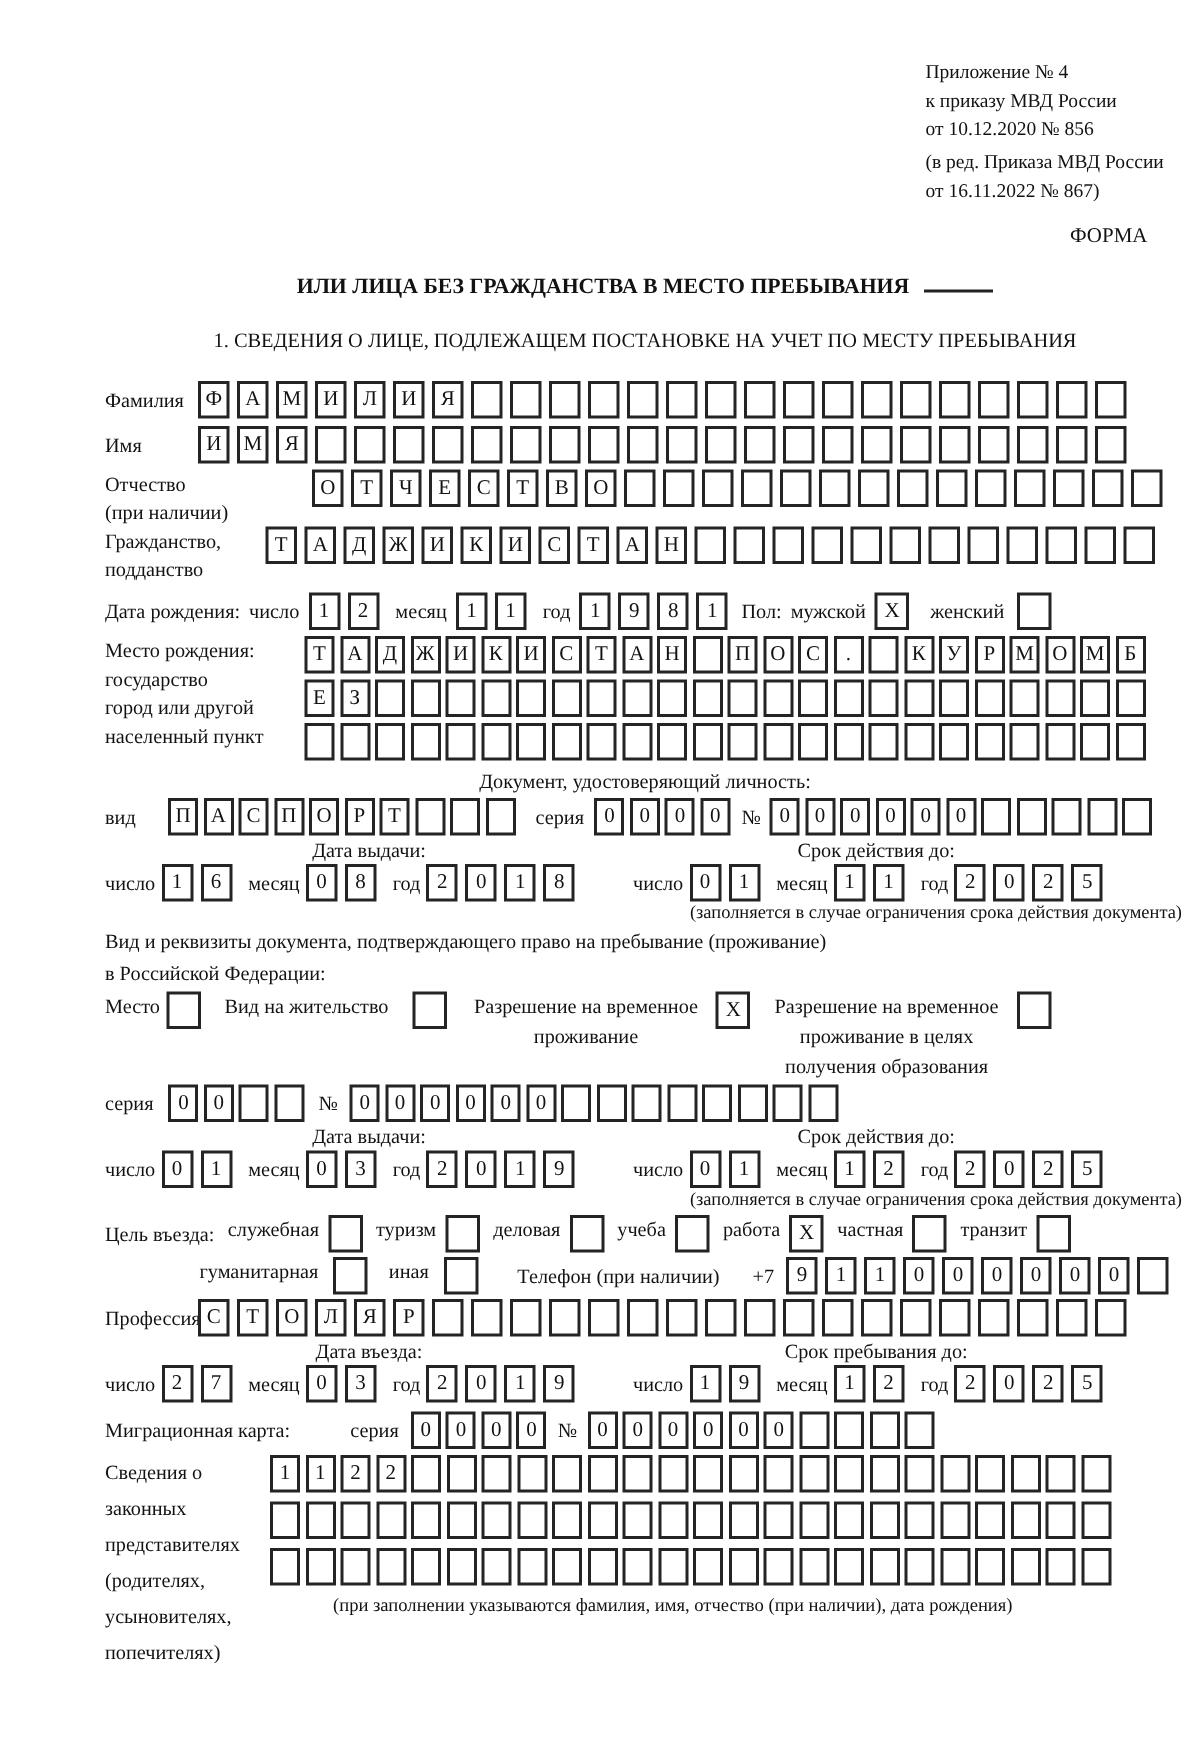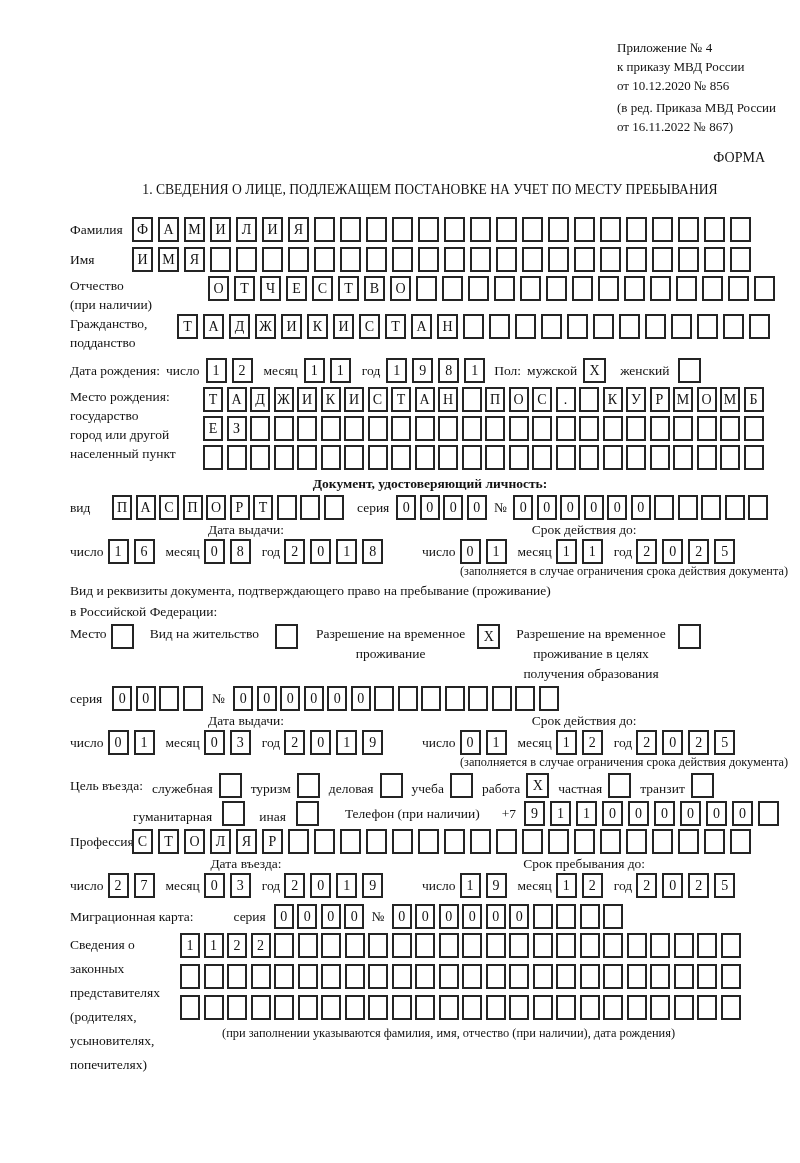"ИЛИ ЛИЦА БЕЗ ГРАЖДАНСТВА В" div { html: none -> <div><span>ИЛИ ЛИЦА БЕЗ ГРАЖДАНСТВА В МЕСТО ПРЕБЫВАНИЯ</span><span></span></div> }
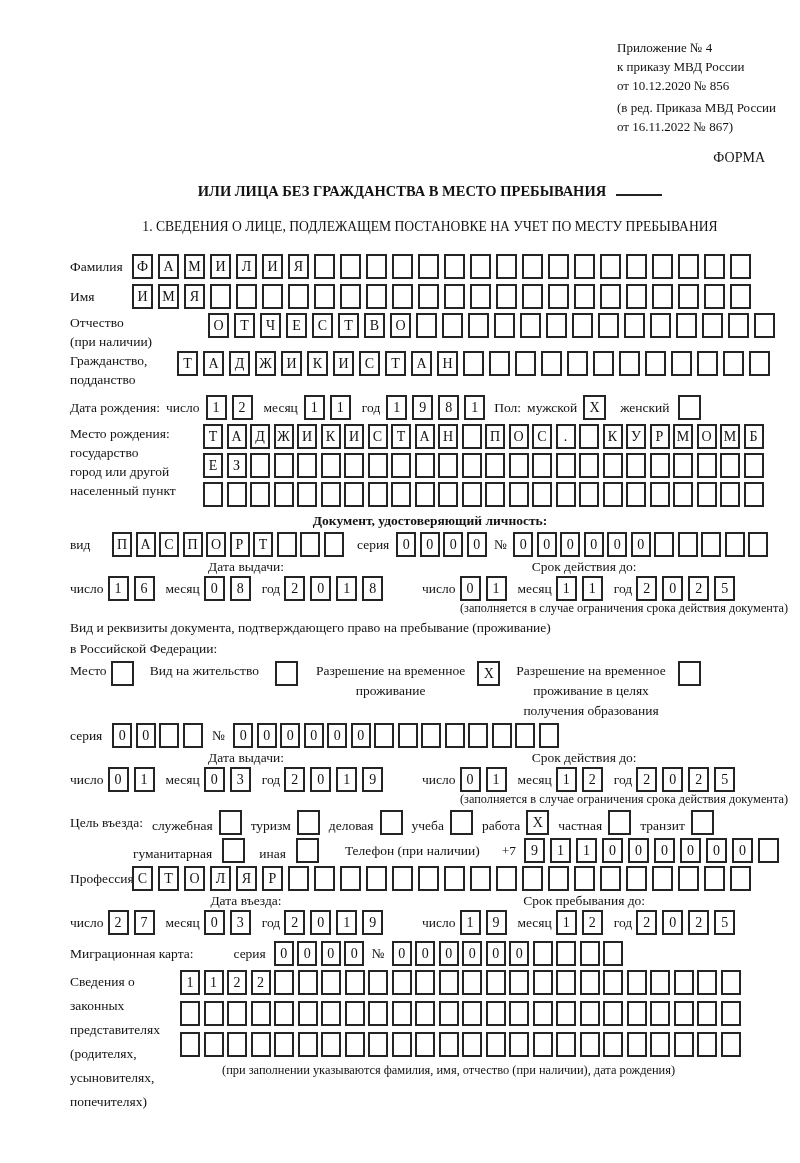"Документ, удостоверяющий личность:" .dochead { font-weight: bold -> normal }
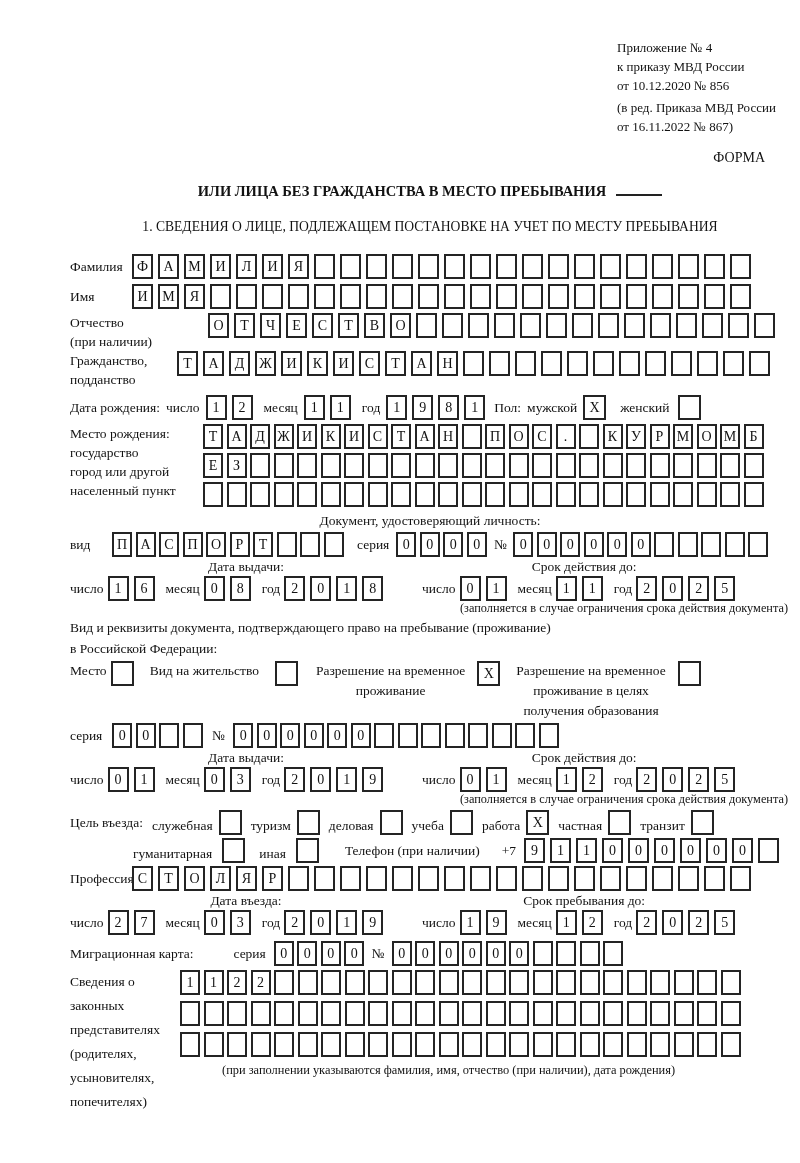"служебная" .pitem { align-items: flex-end -> flex-start }
